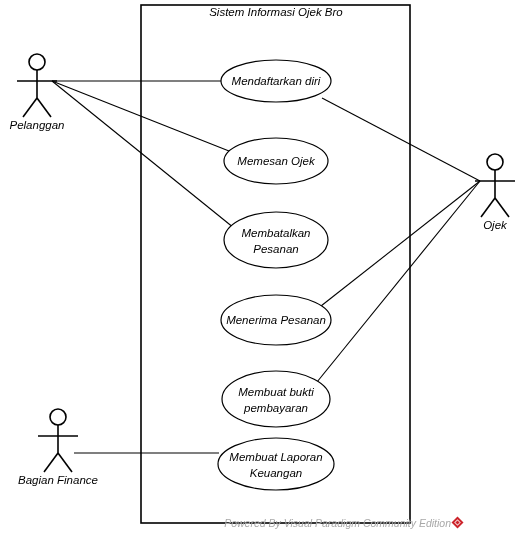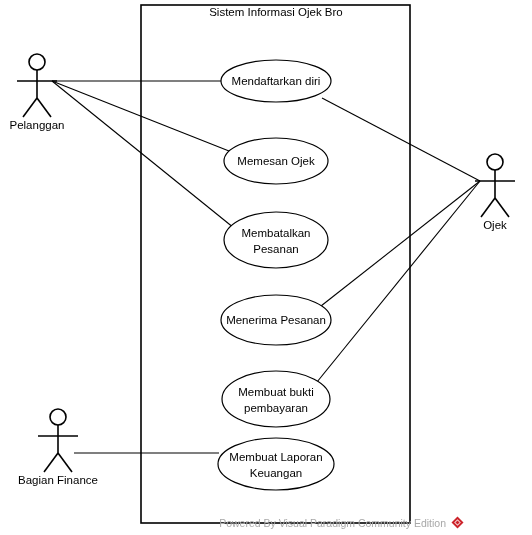"Sistem Informasi Ojek Bro" #diagram-root { font-style: none -> italic }
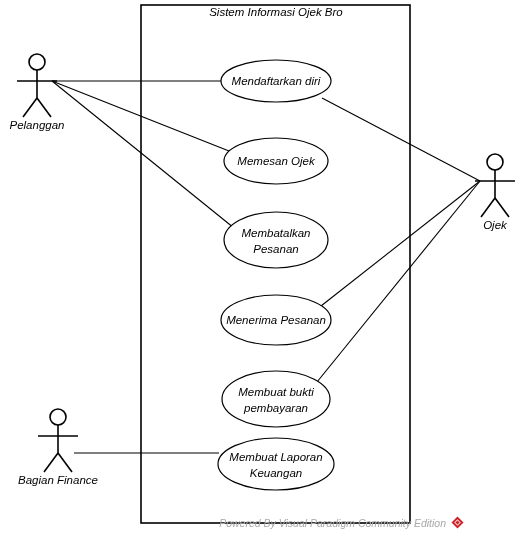"Powered By Visual Paradigm Community" .watermark { gap: 5px -> none }
